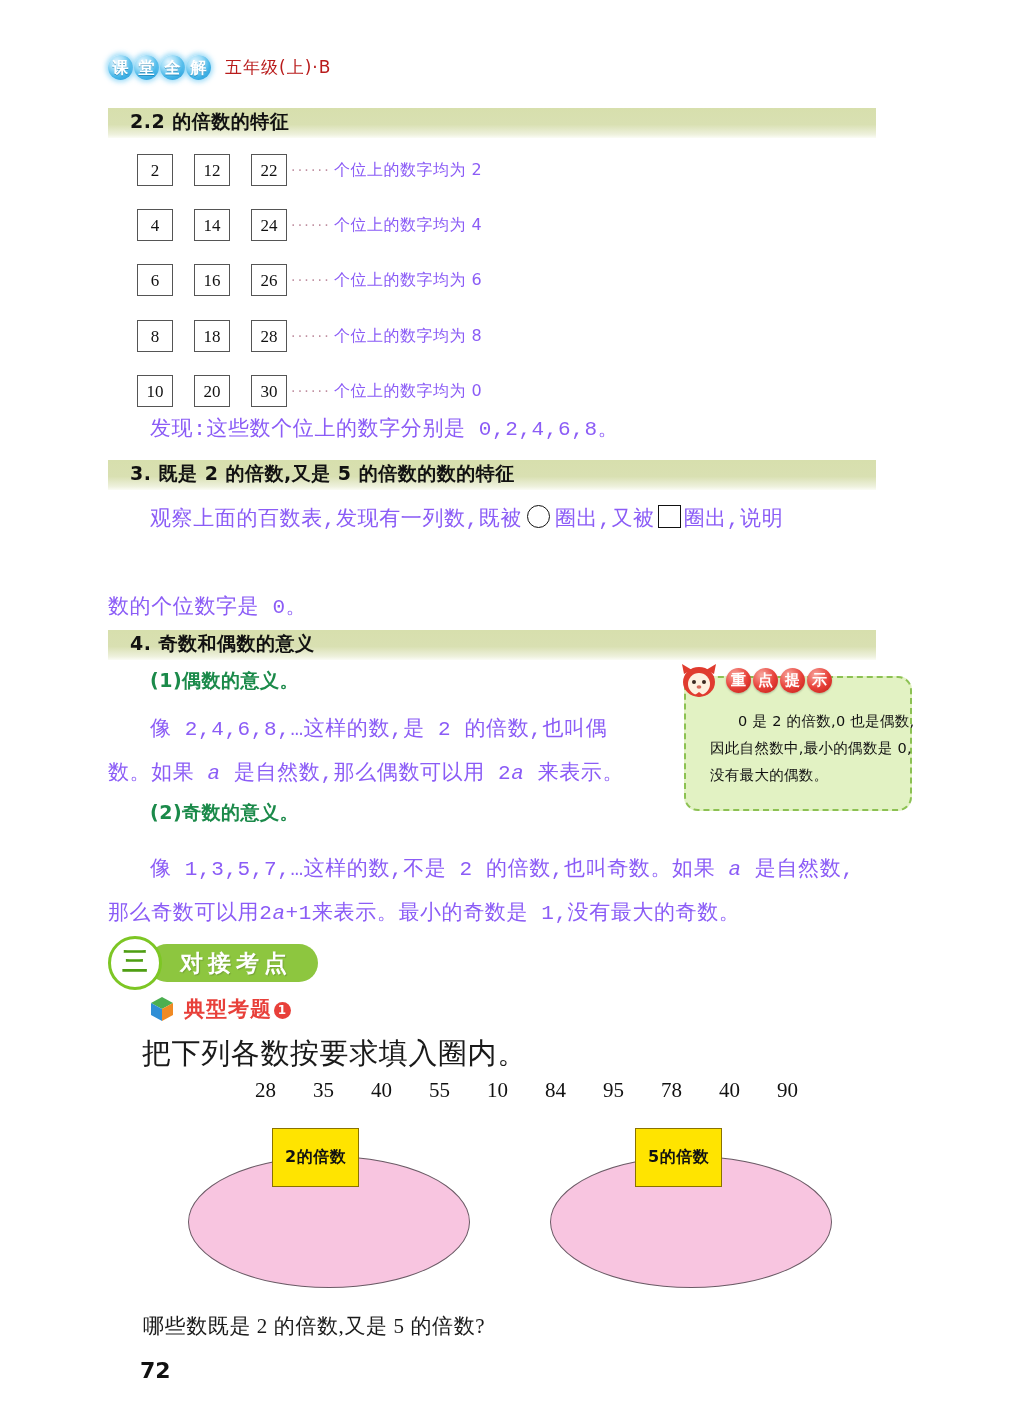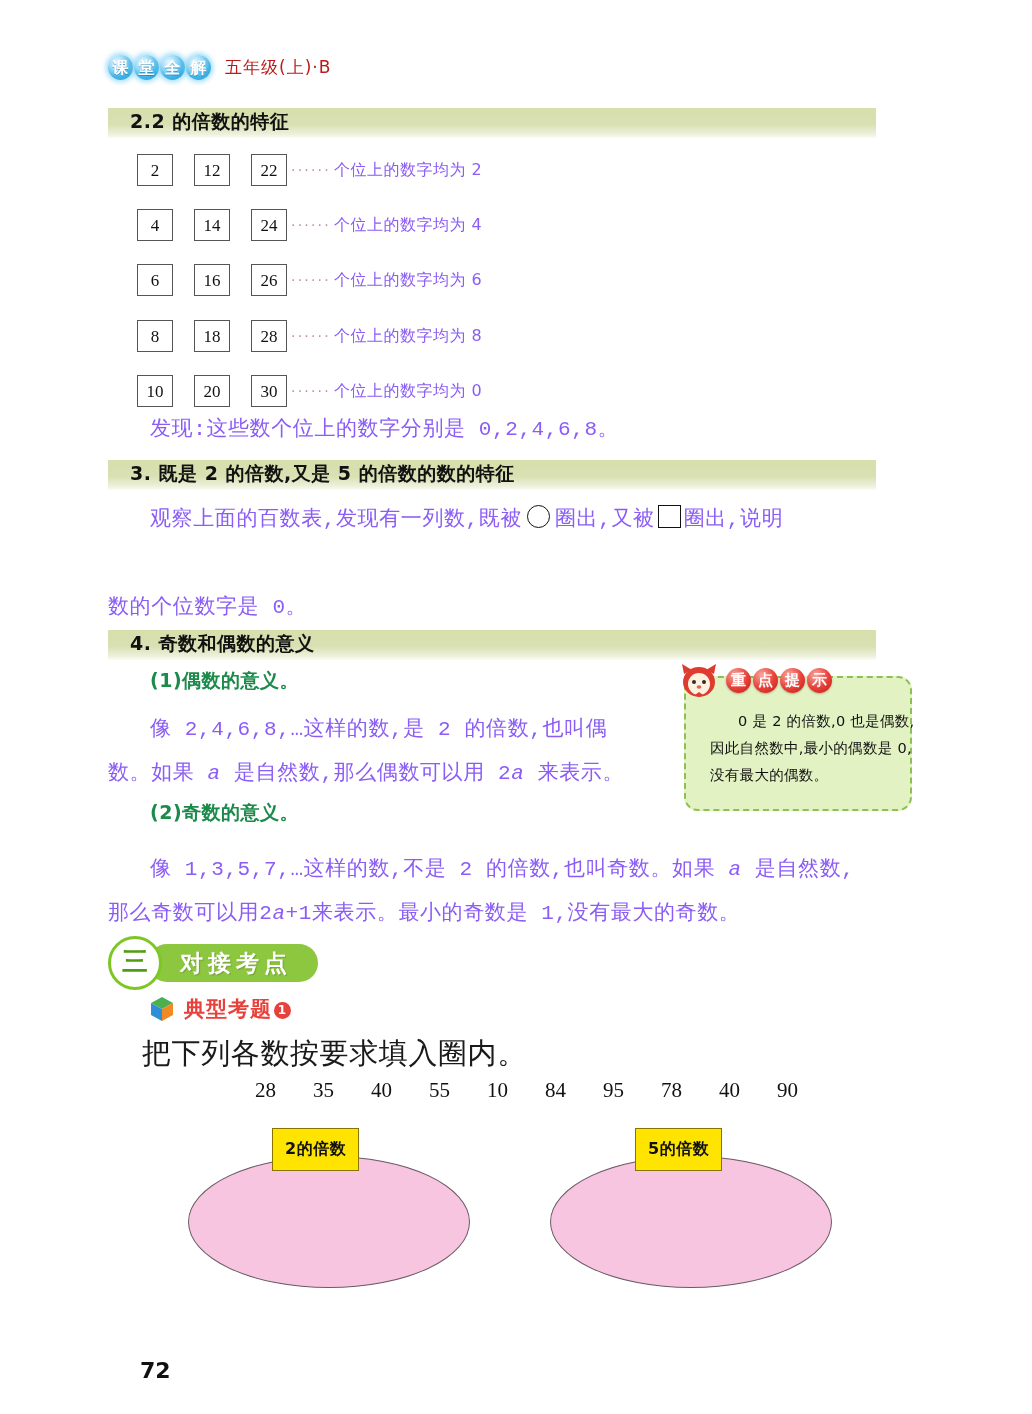"2的倍数" .venn-label { padding: 10px 12px -> 18px 12px }
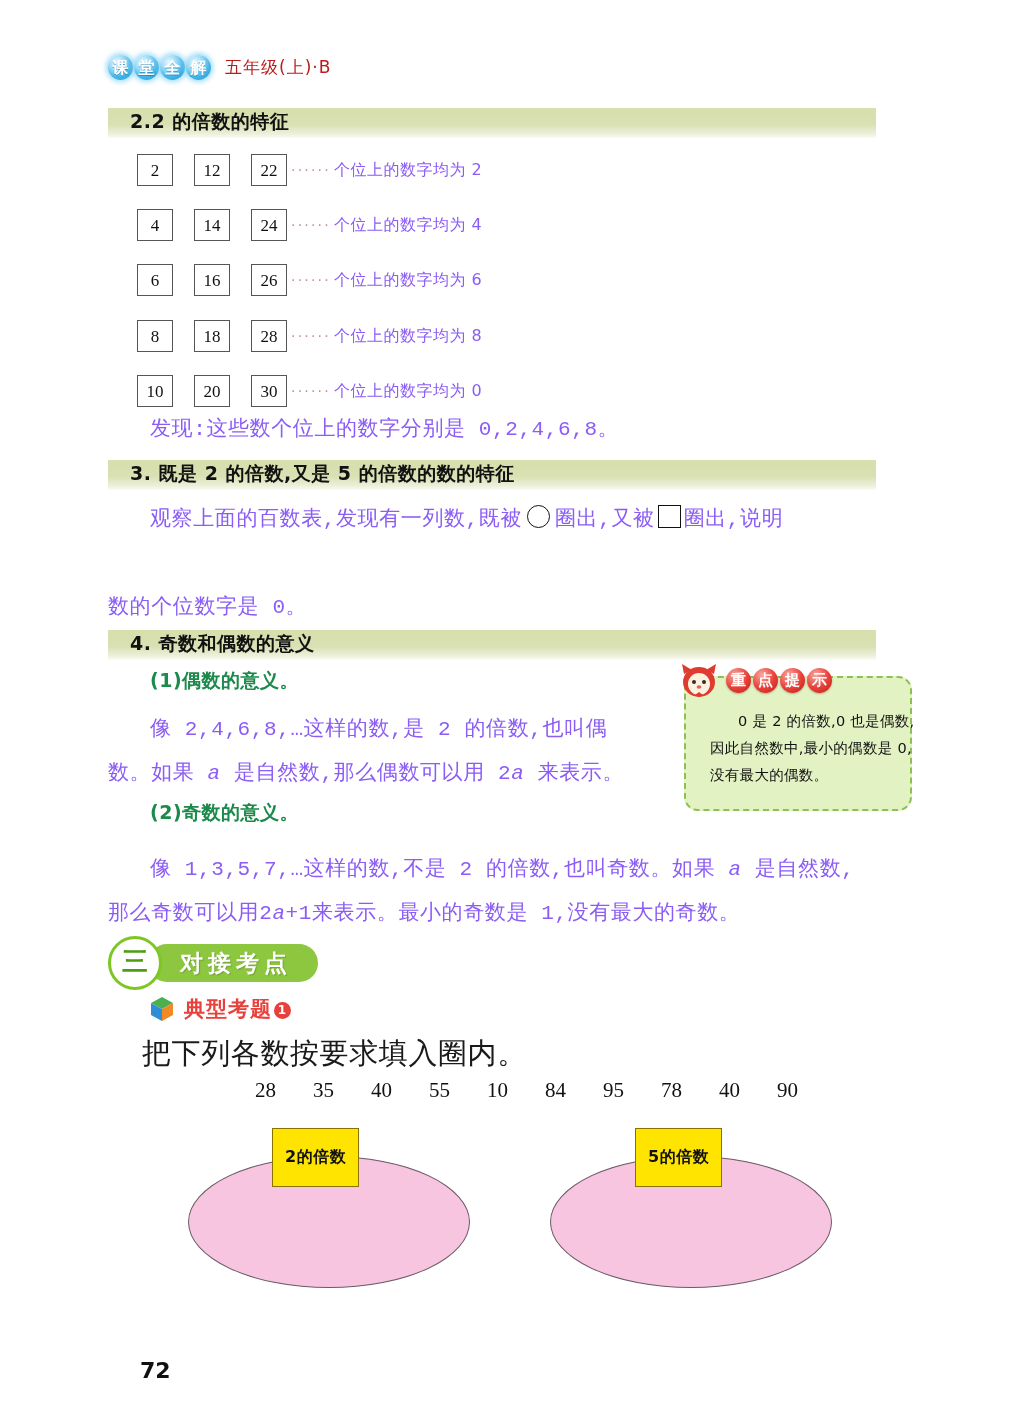"哪些数既是 2 的倍数,又是 5 的倍数?" div.bottom-q { html: none -> <div>哪些数既是 2 的倍数,又是 5 的倍数?</div> }
